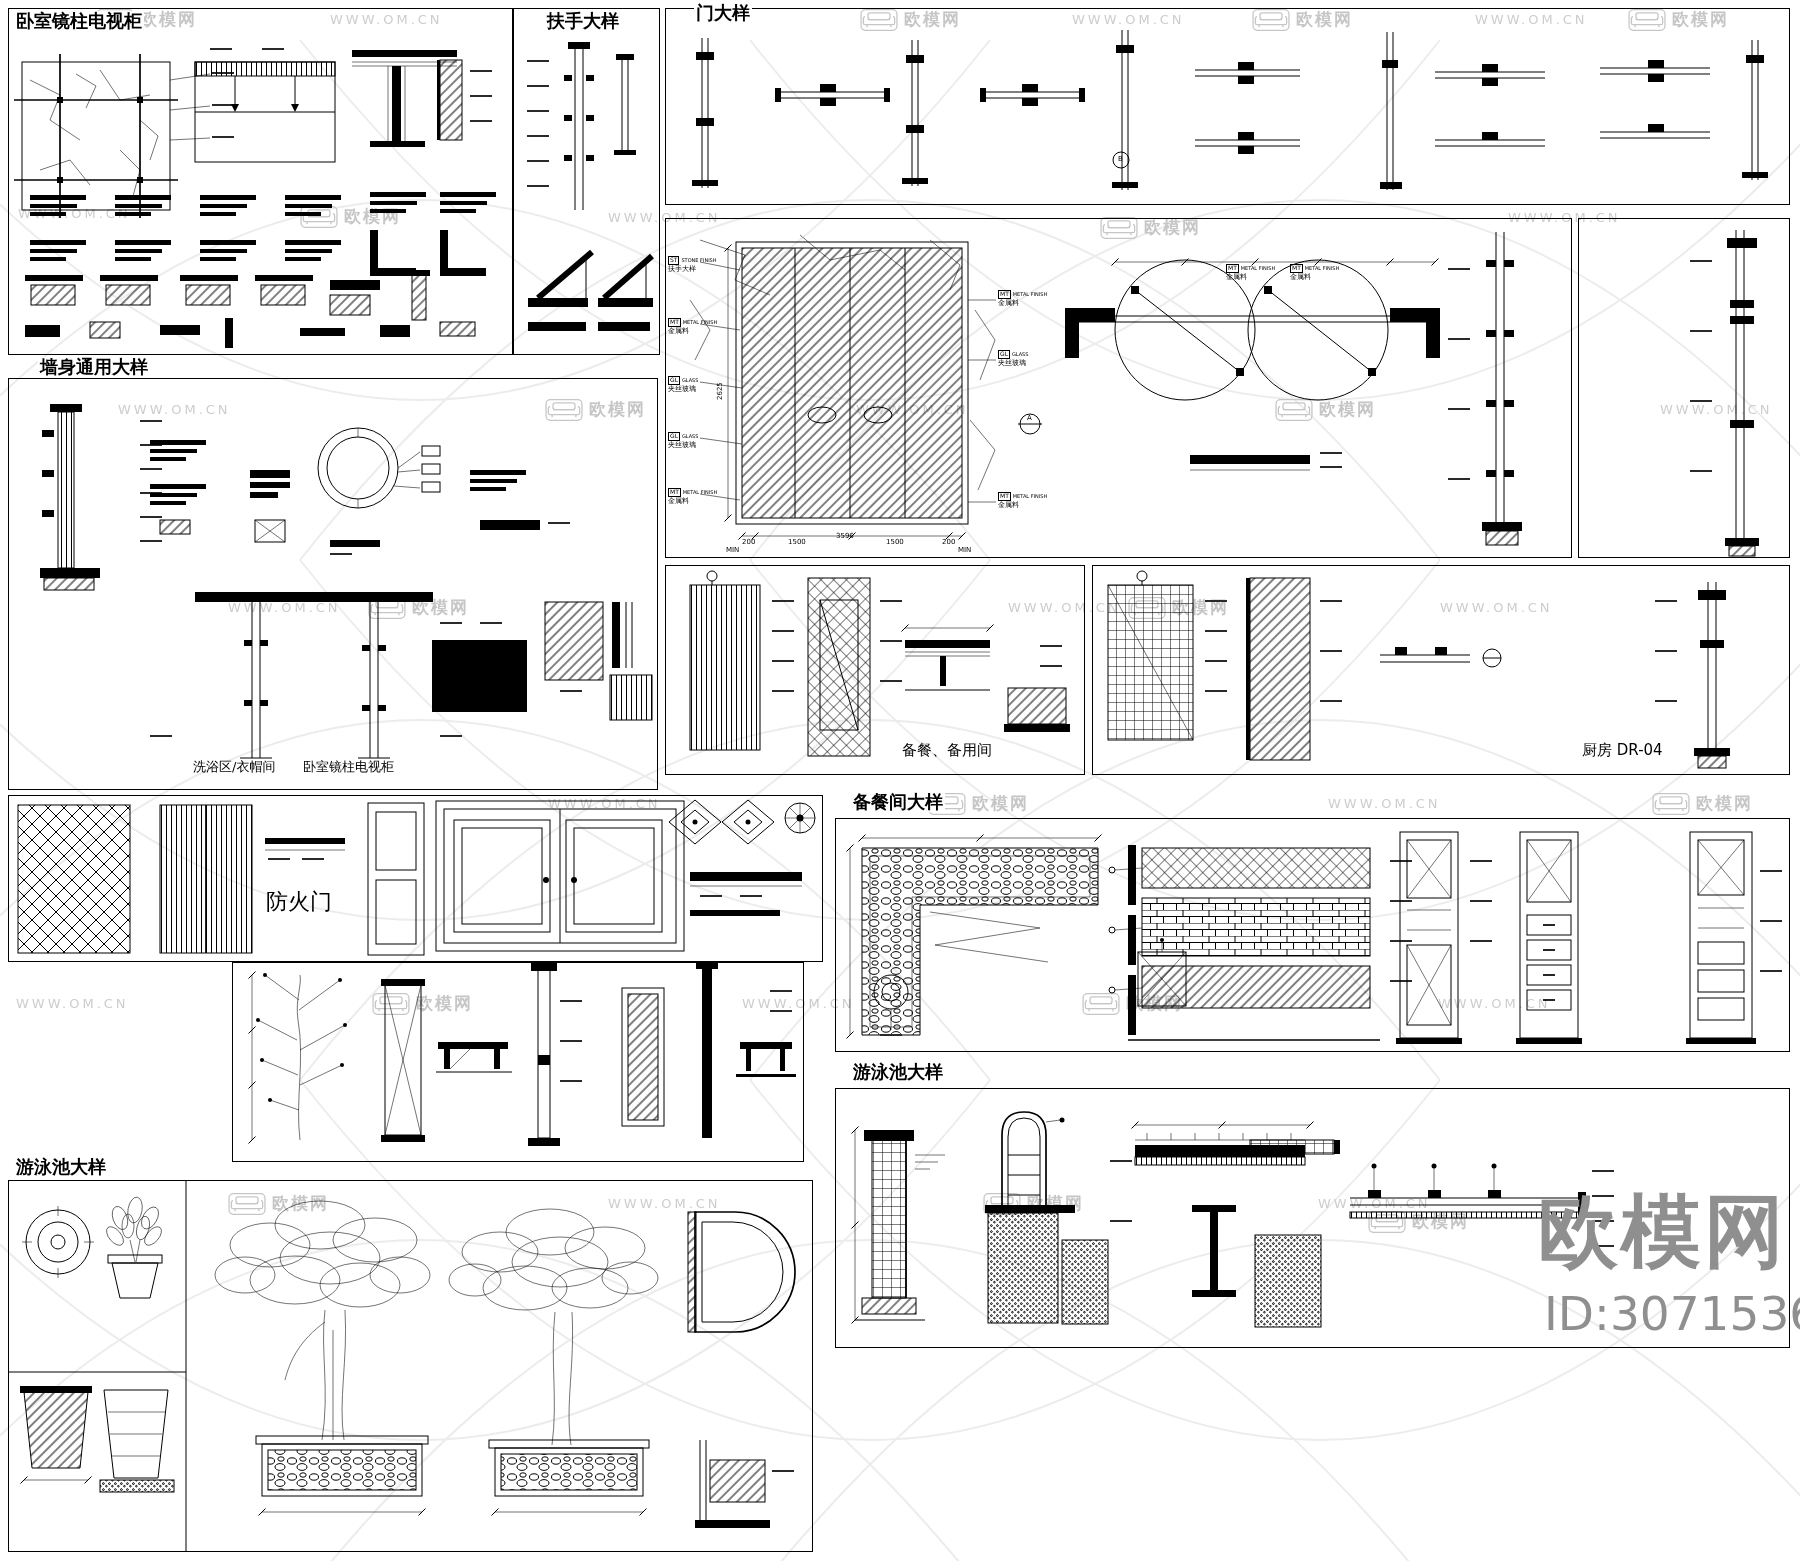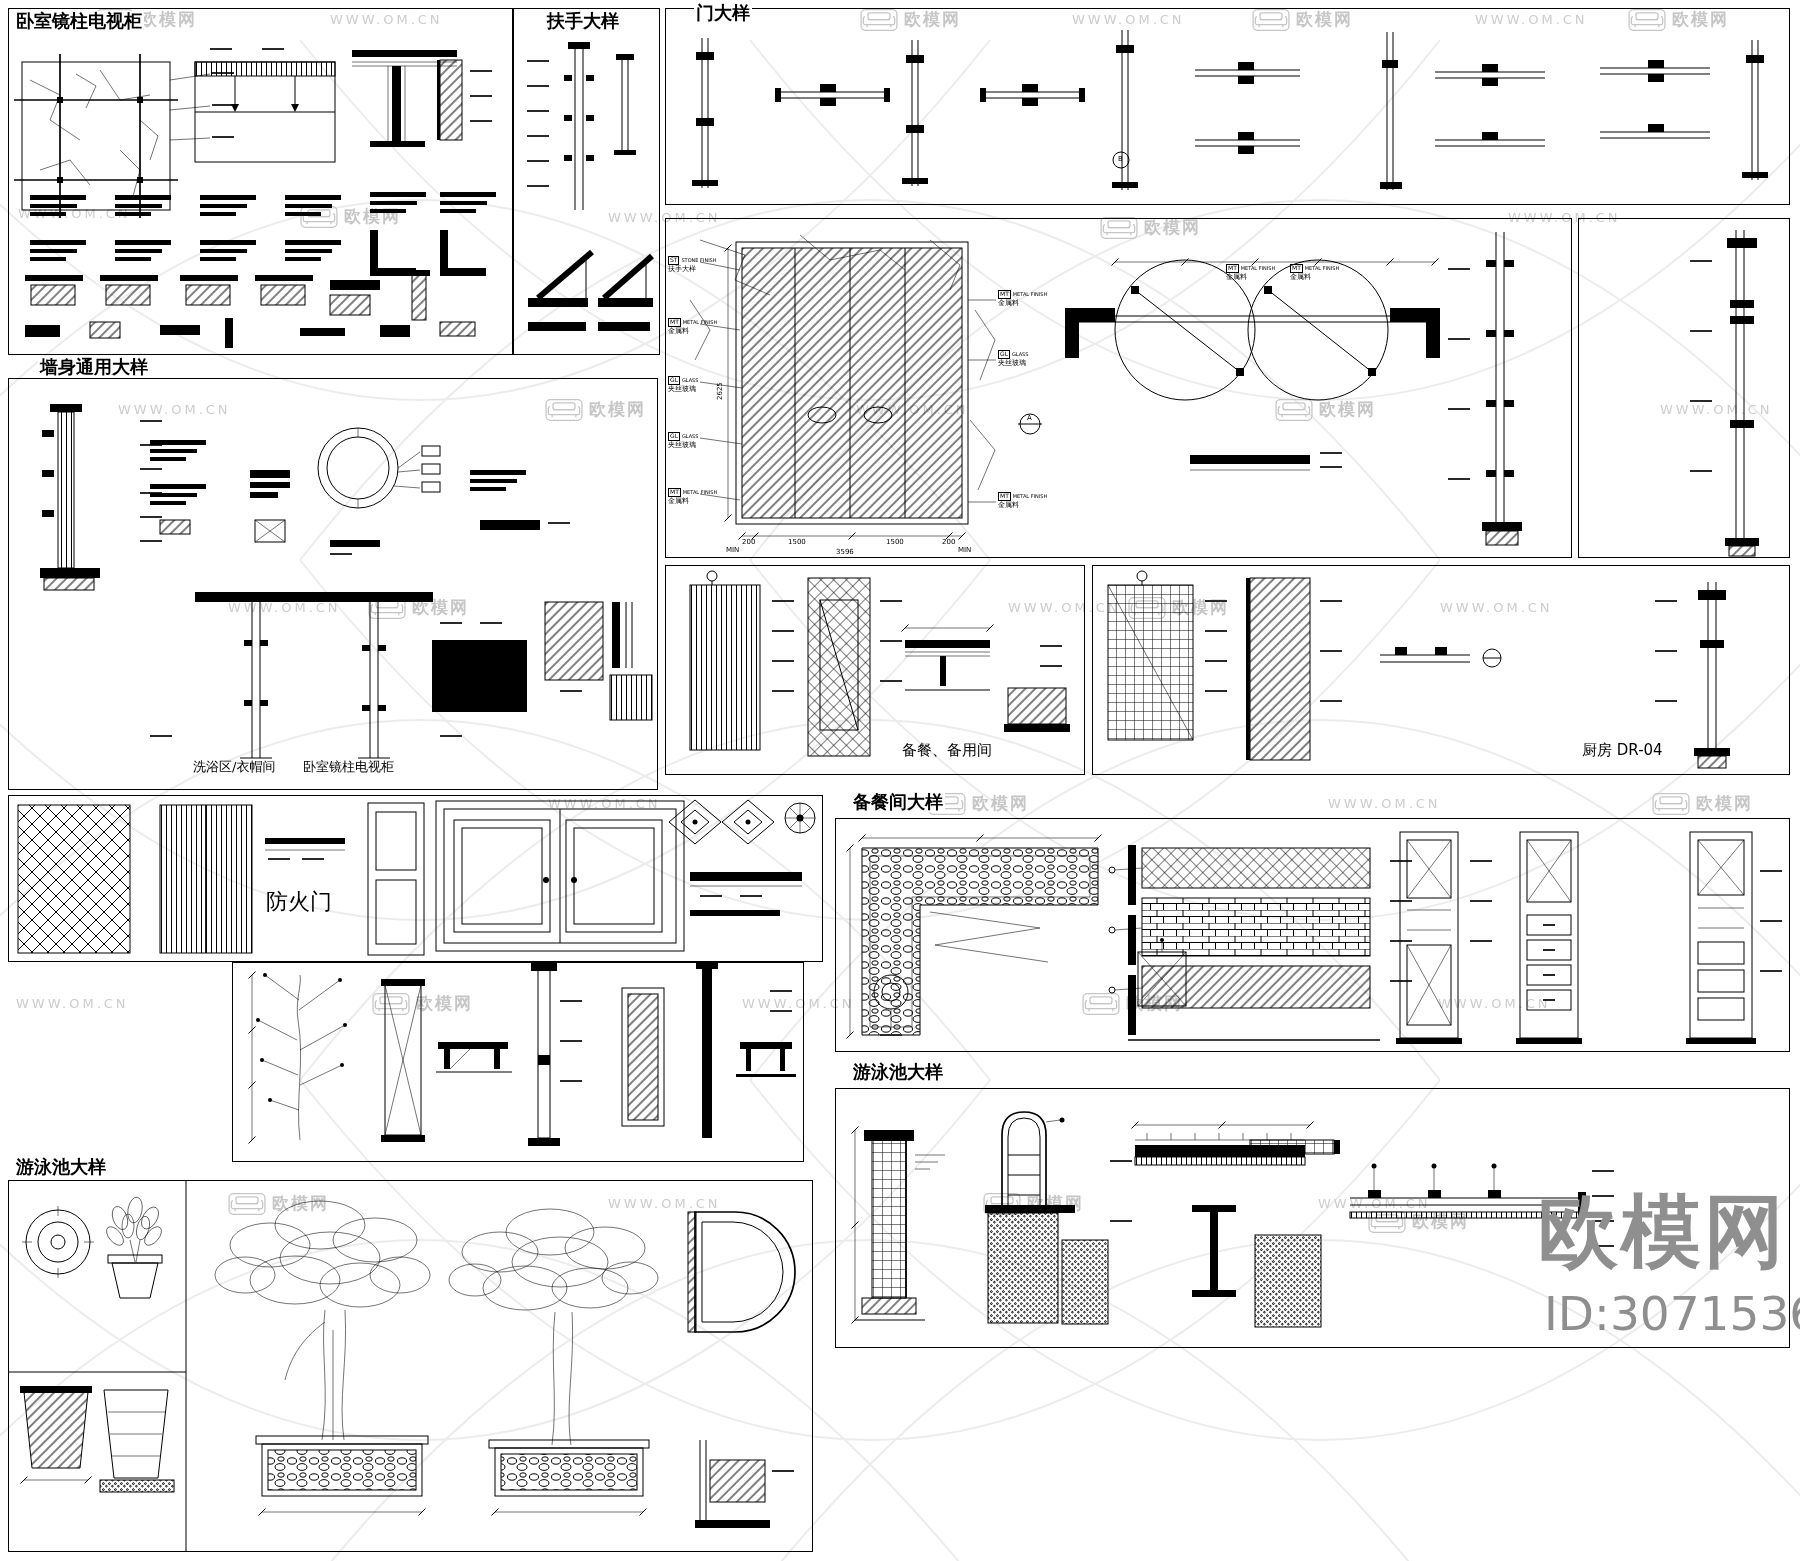"3596" div.dim { top: 548px -> 532px }
